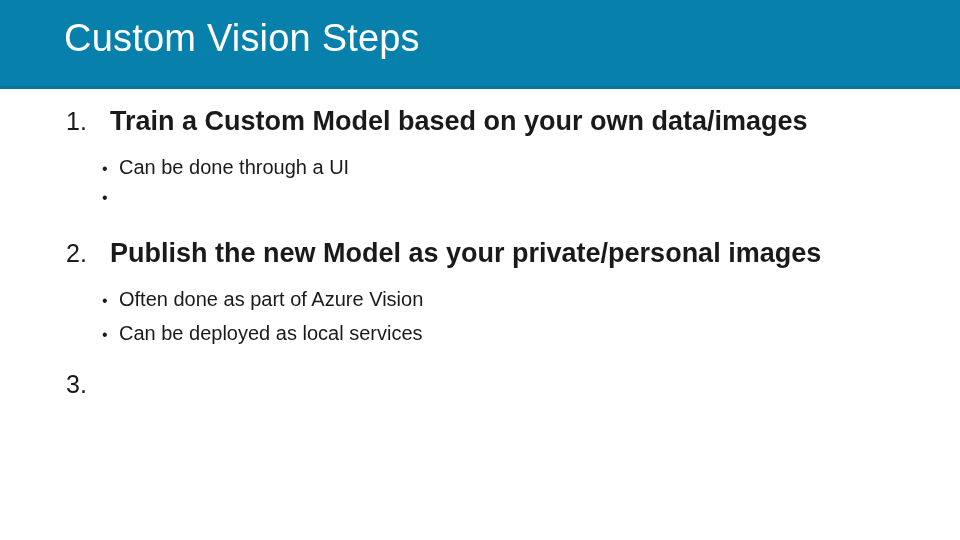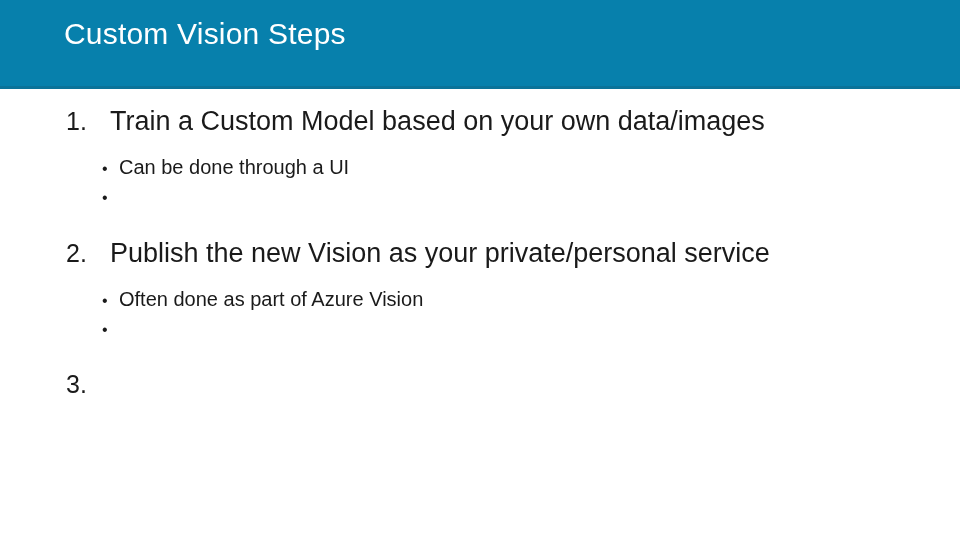"Custom Vision Steps" .slide-title { font-size: 30px -> 38px }
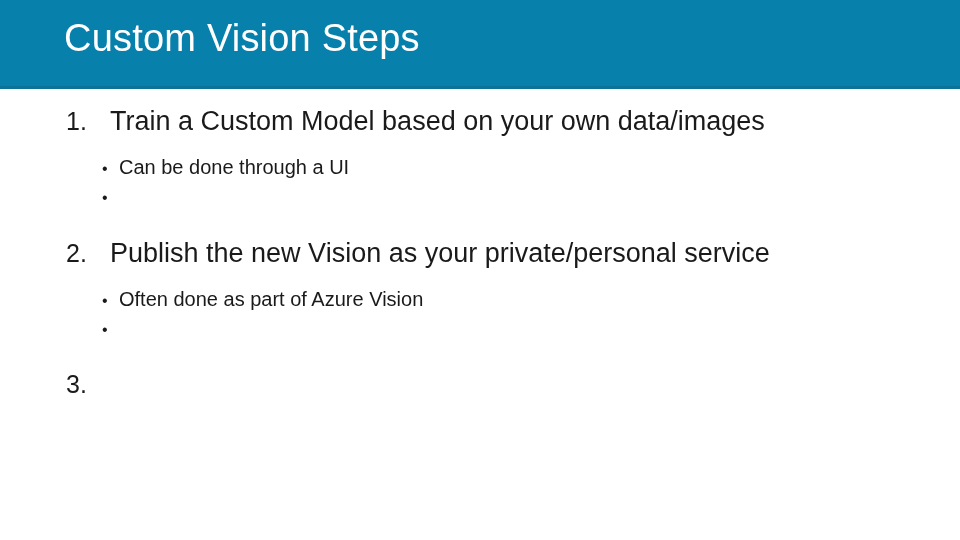"Train a Custom Model based" .level1 .txt { font-weight: none -> bold }
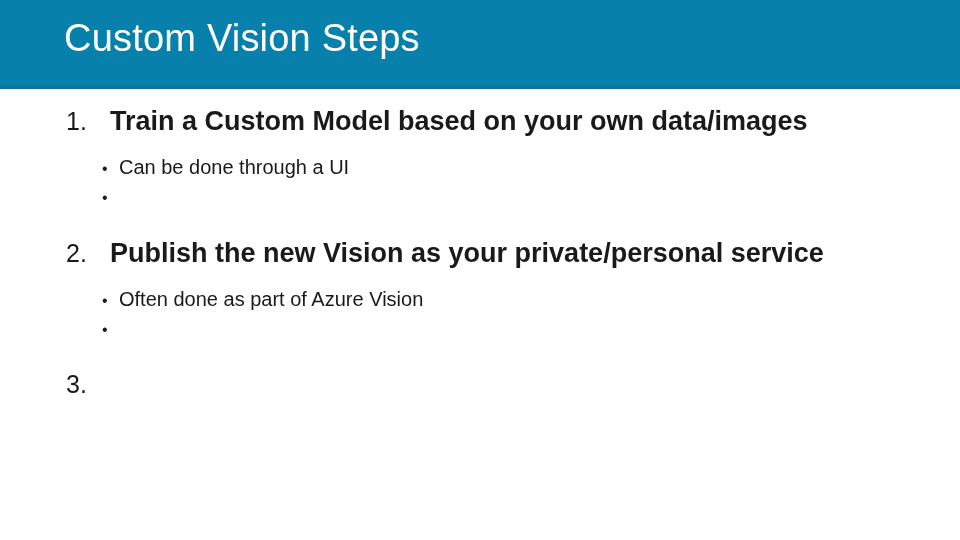"Publish the new Vision as" span.txt { text: Vision as your private/personal service -> Model as your private/personal images }
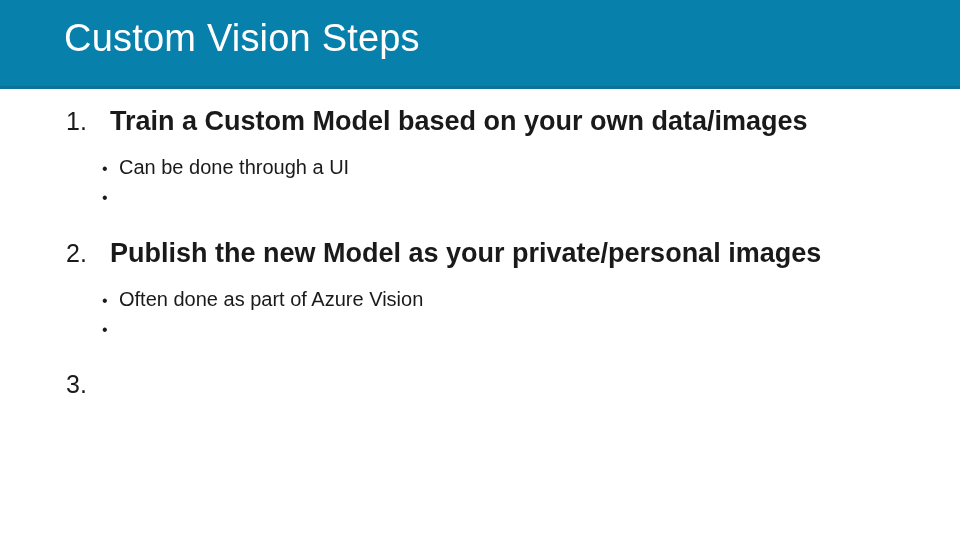"Can be deployed as local" span.txt { html: none -> <span>Can be deployed as local services</span> }
